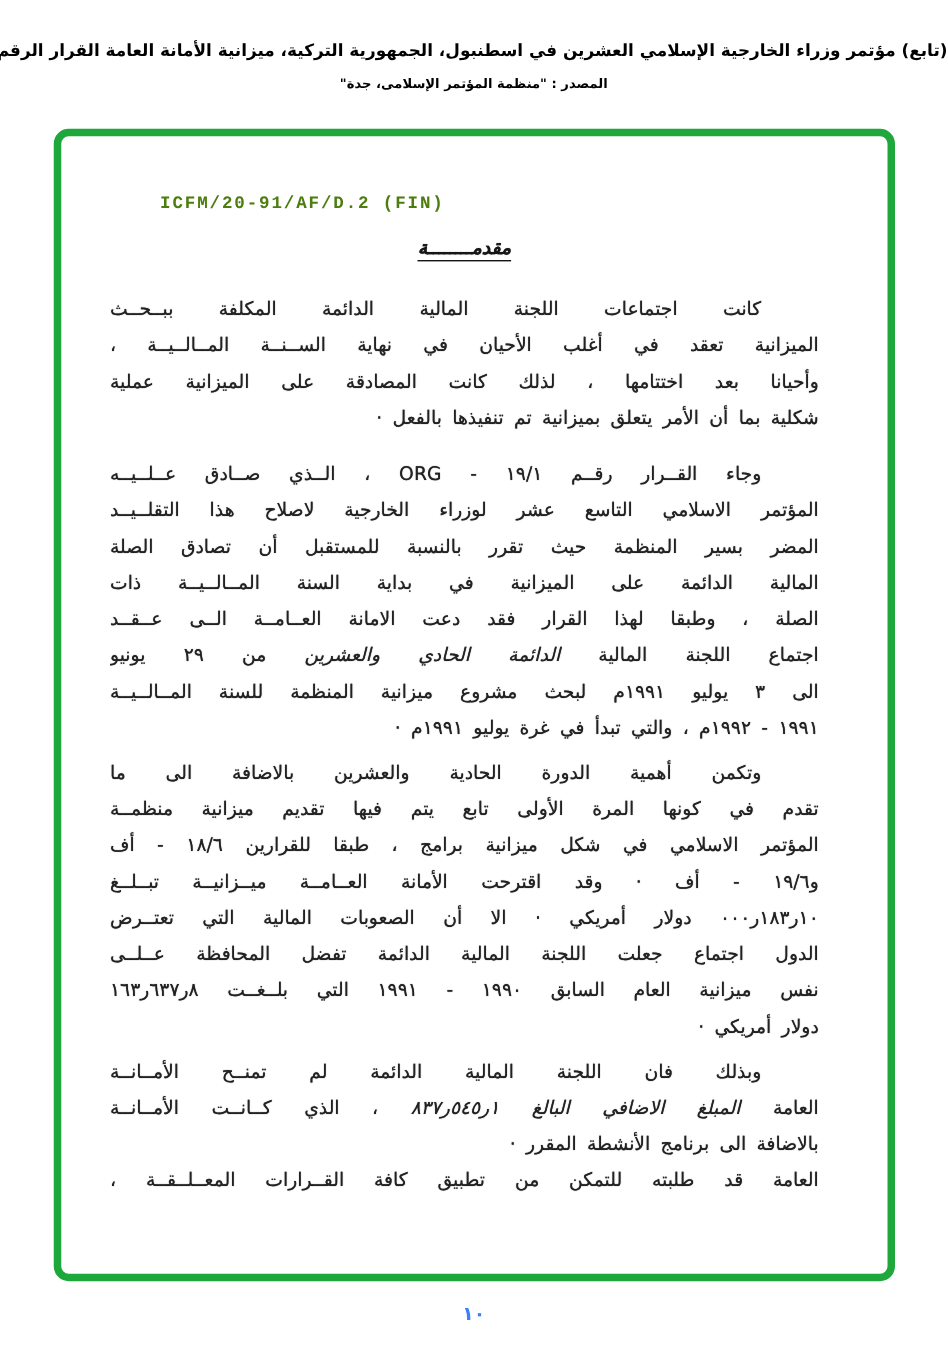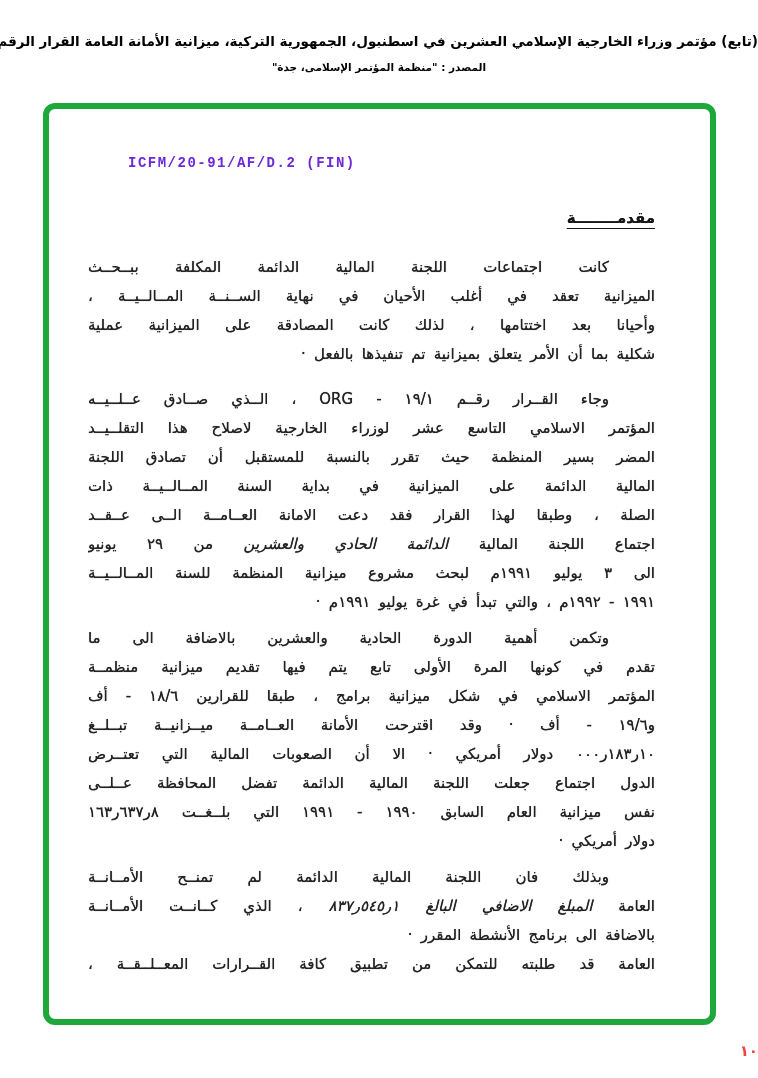"ICFM/20-91/AF/D.2 (FIN)" .ref-code { color: #6d28d9 -> #4d7c0f }
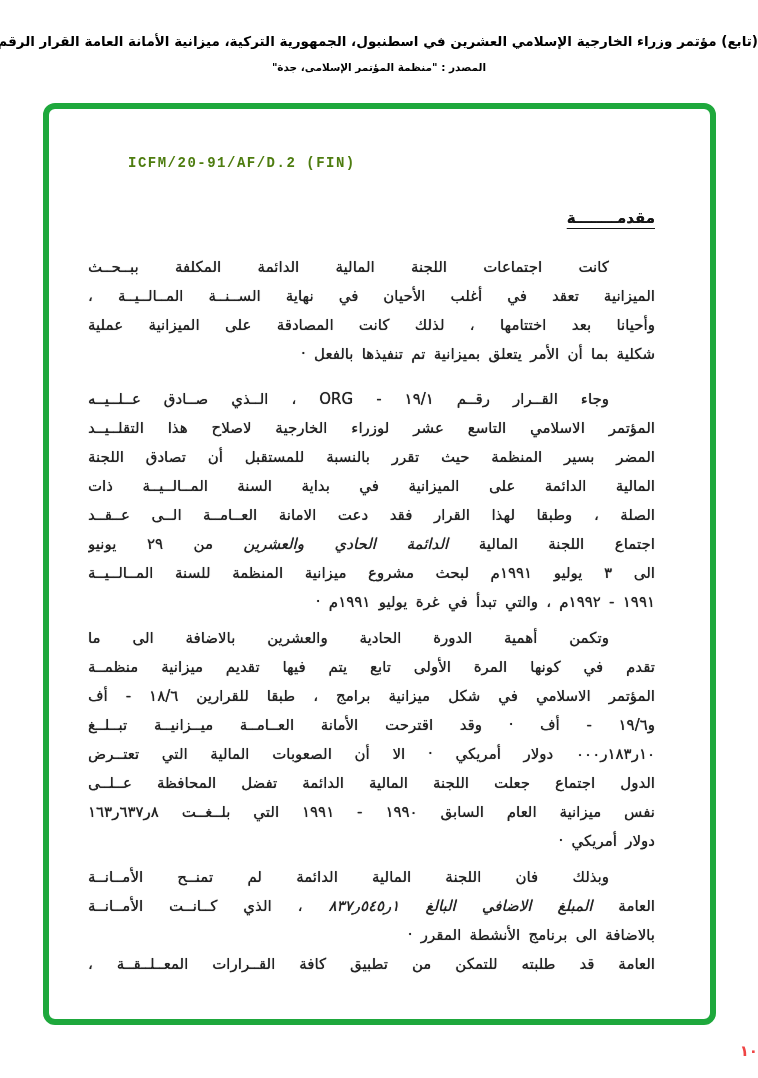"مقدمــــــــة" .doc-title { font-style: none -> italic; margin-top: 38px -> 18px; text-align: right -> center }
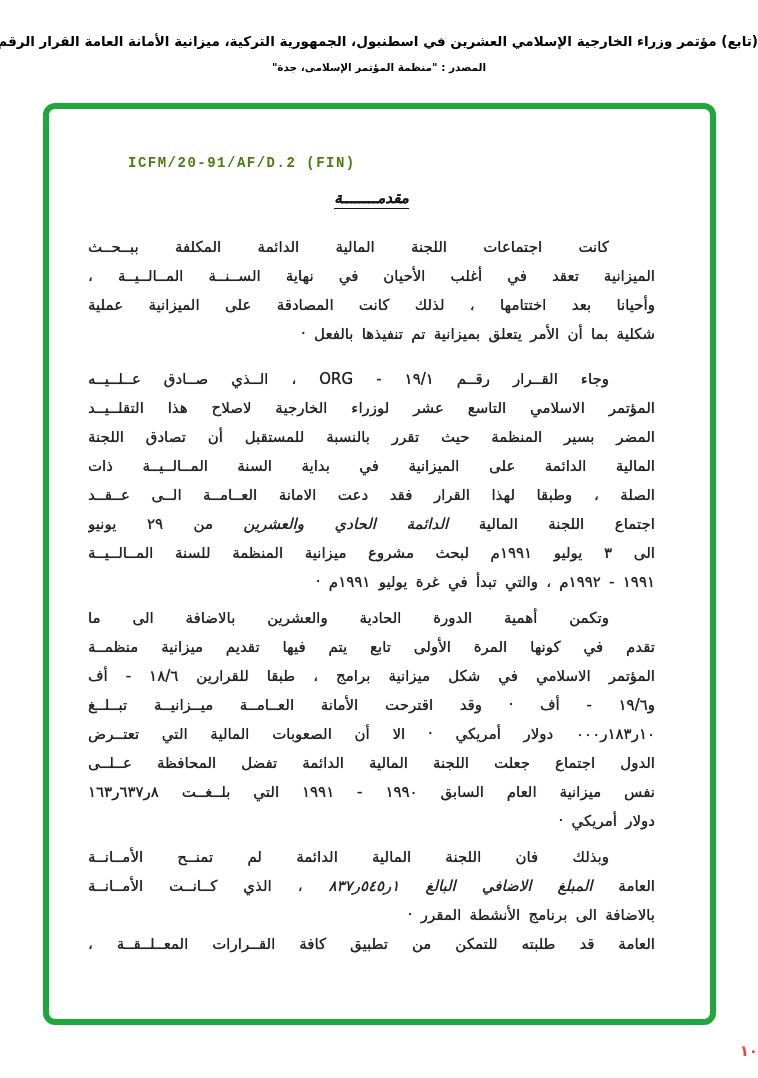"المضر بسير المنظمة حيث تقرر" span { text: اللجنة -> الصلة }
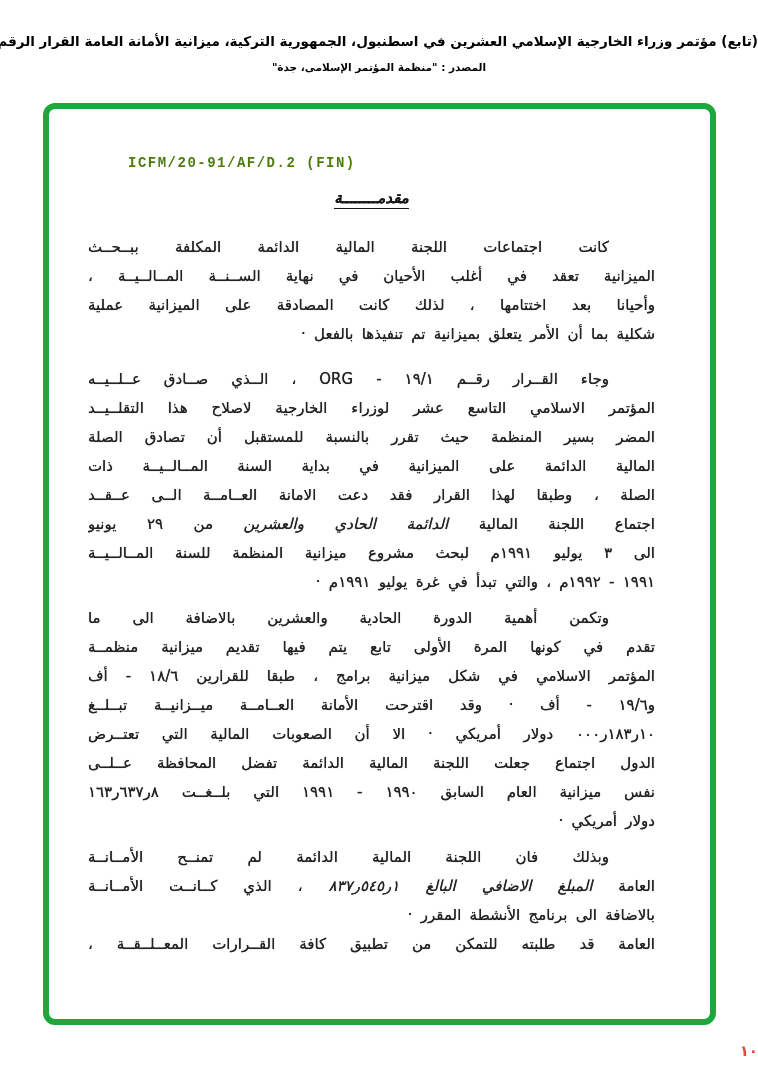"١٠" .page-number { color: #ef4444 -> #3b82f6; text-align: right -> center }
